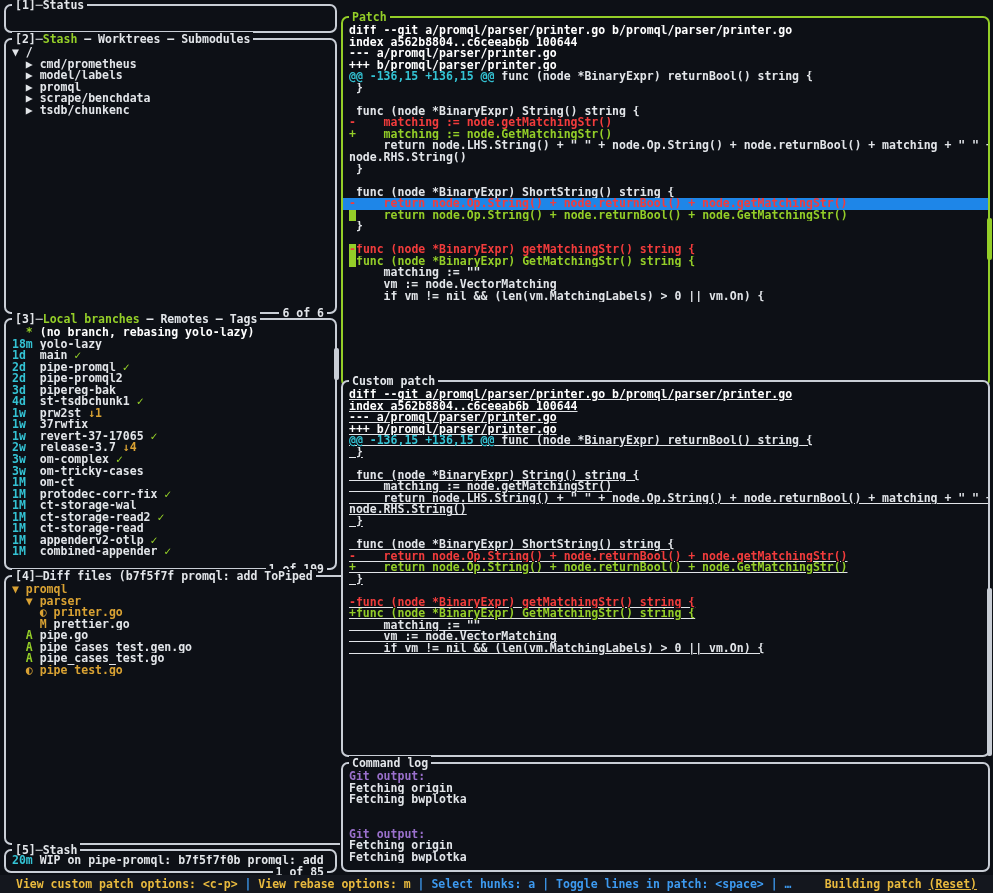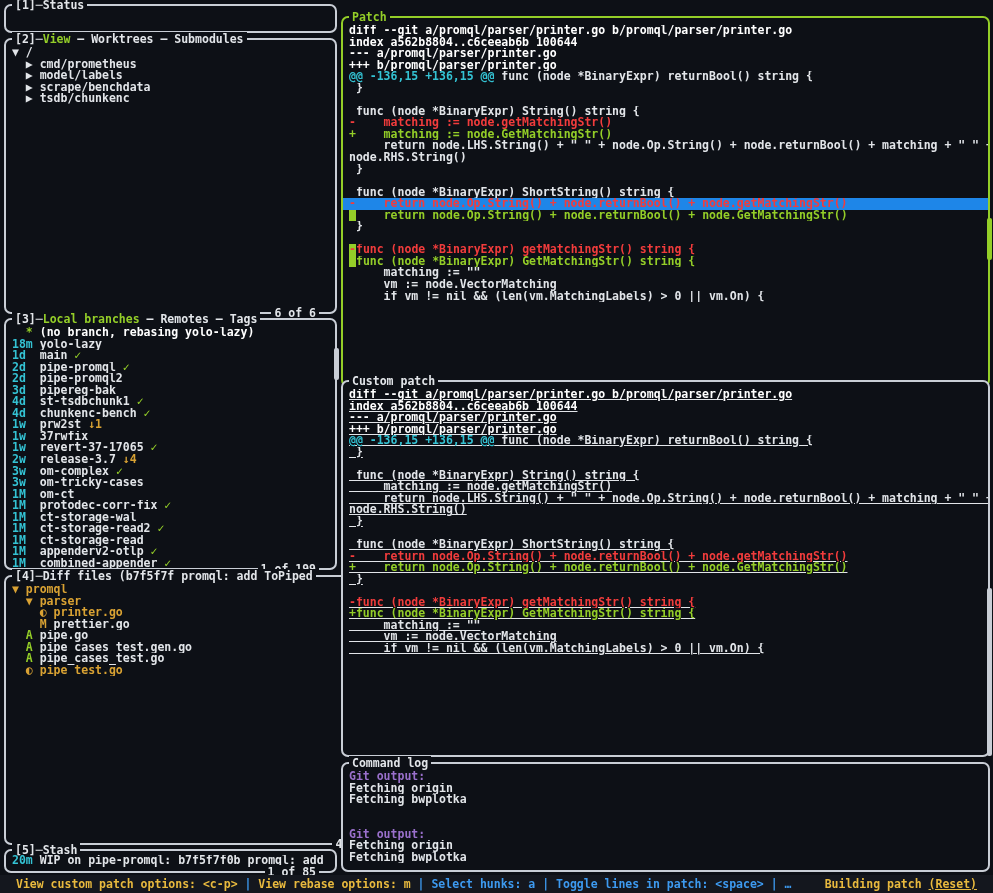"View" span.green { text: View -> Stash }
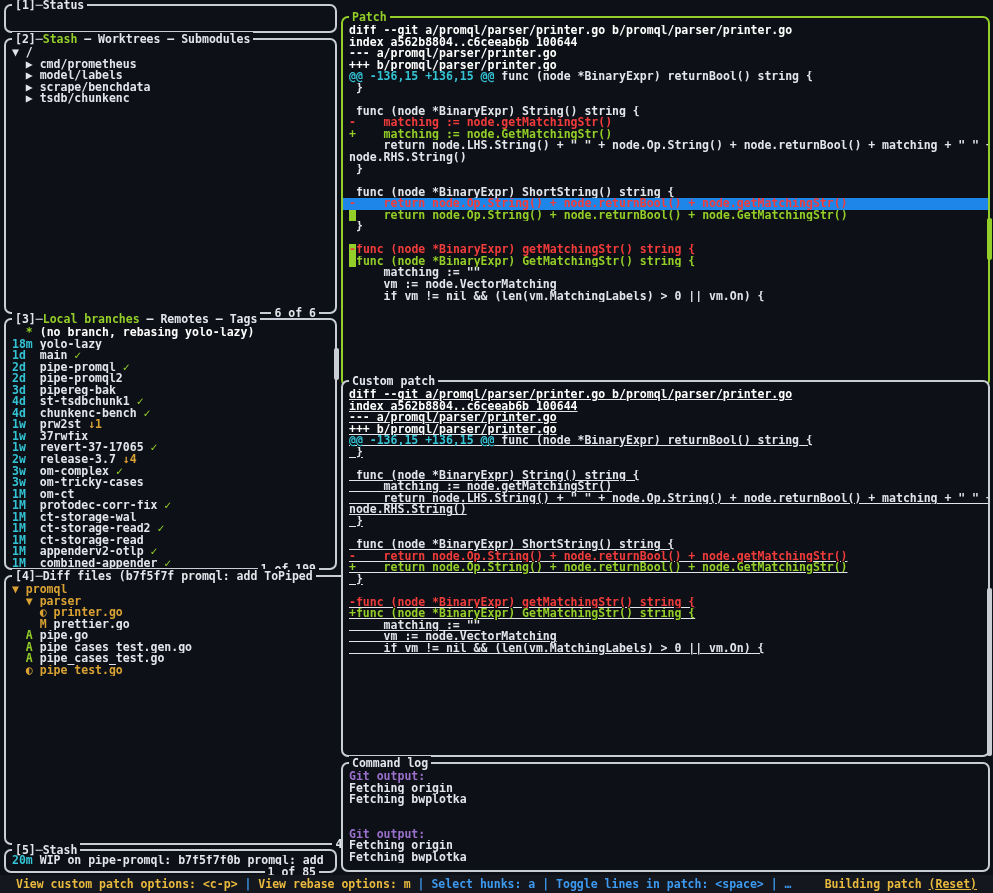"▶ promql" div.line { html: none -> <div><span> ▶ promql</span></div> }
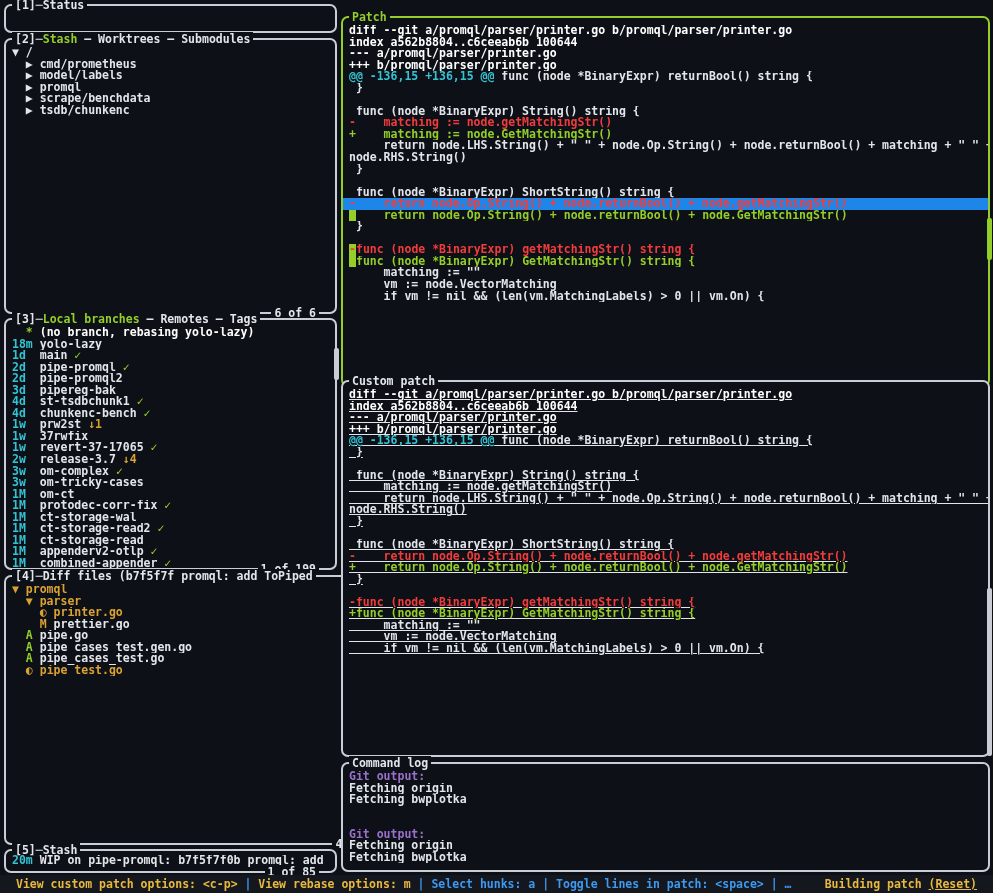"6 of 6" .pcount { right: 16px -> 8px }
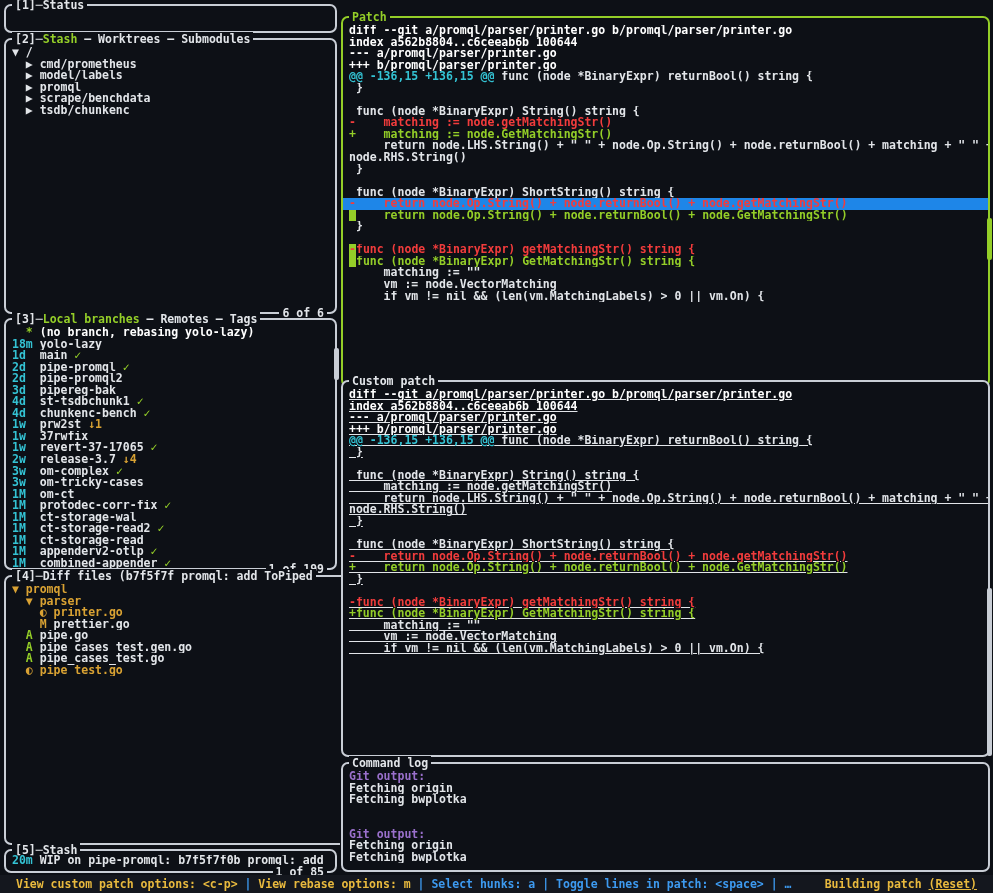"4d chunkenc-bench ✓" div.line { html: <div><span>4d </span><span>chunkenc-bench </span><span>✓</span></div> -> none }
